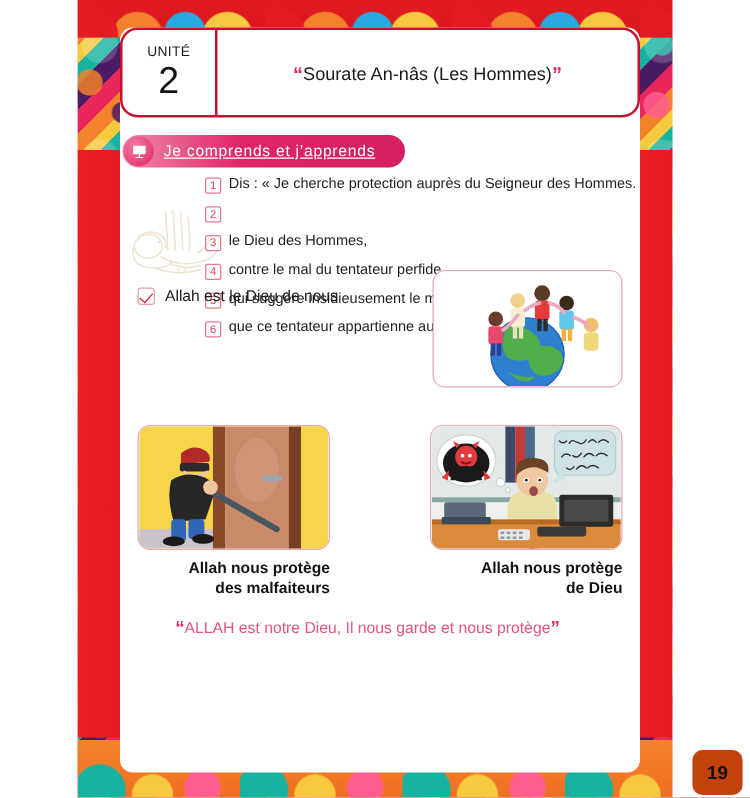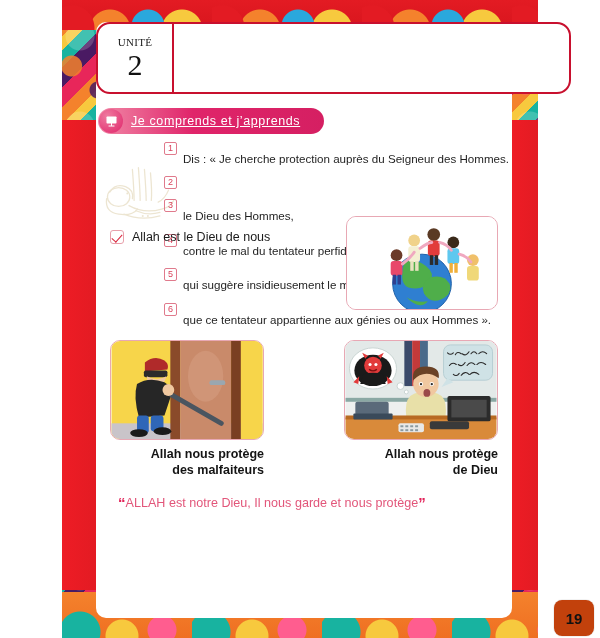"UNITÉ" .title-banner { font-family: Liberation Serif, serif -> none; width: 475px -> 416px }
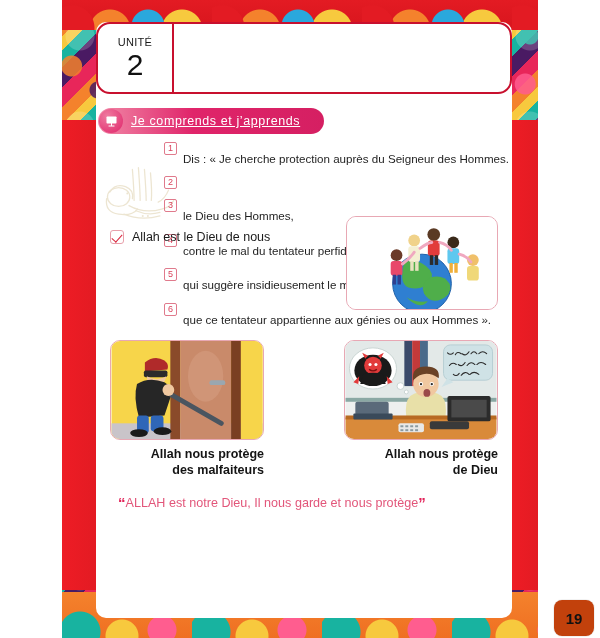"“Sourate An-nâs (Les Hommes)”" div.sub-title { html: none -> <div><span>“</span><span>Sourate An-nâs (Les Hommes)</span><span>”</span></div> }
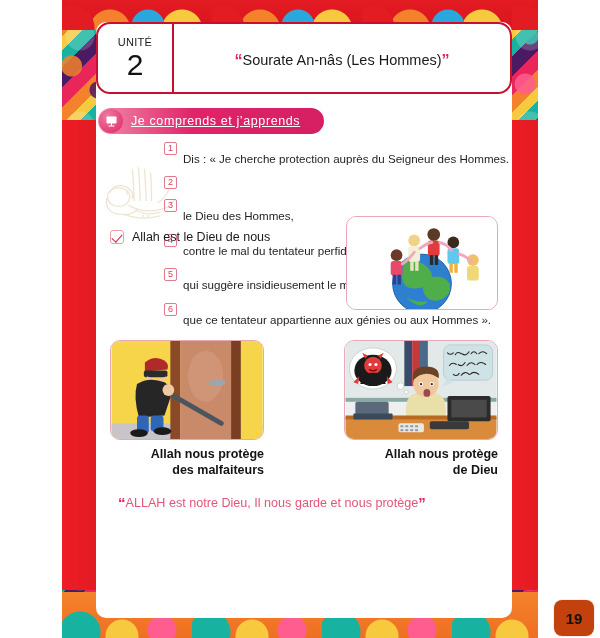"Dis : « Je cherche" .verse-text { margin-top: 12px -> none }
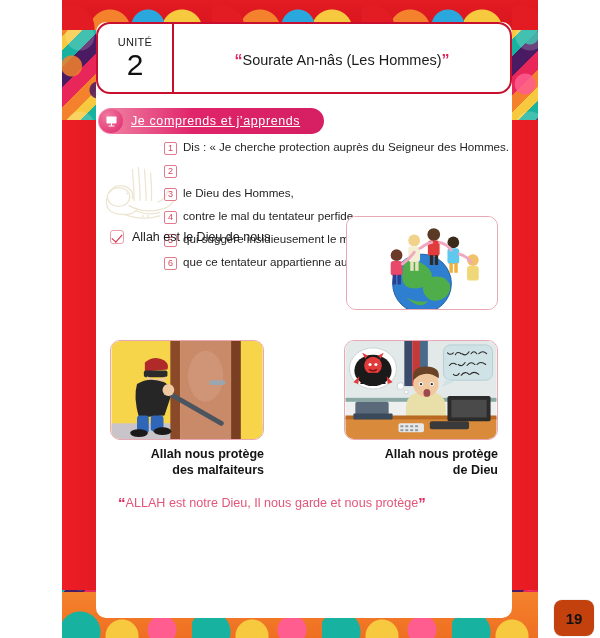"“ALLAH est notre Dieu, Il" .final-quote { left: 22px -> 10px; text-align: left -> center }
